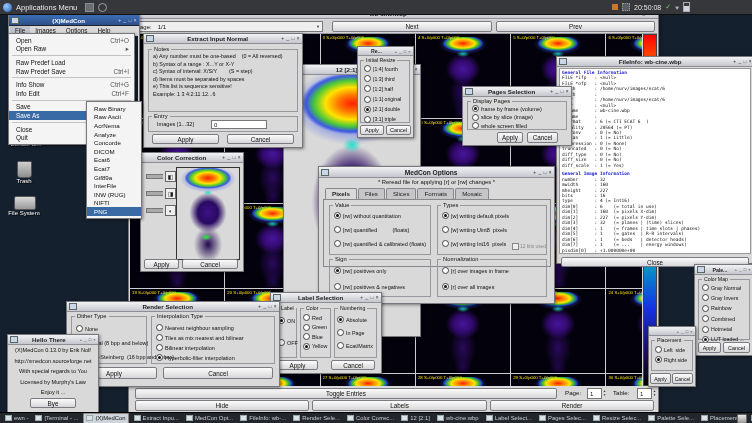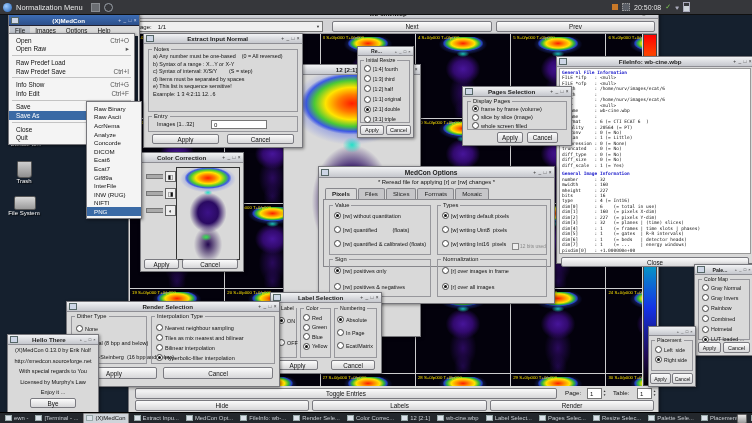"Normalization Menu" span { text: Normalization -> Applications }
